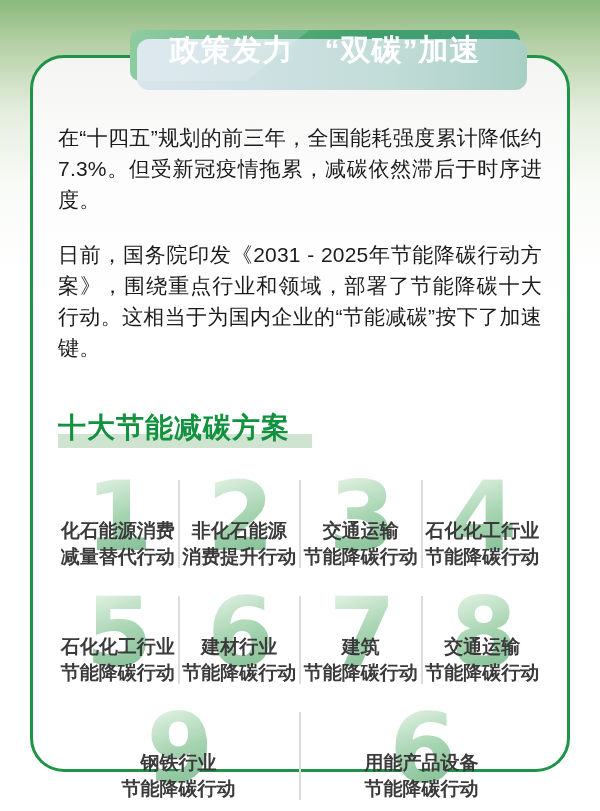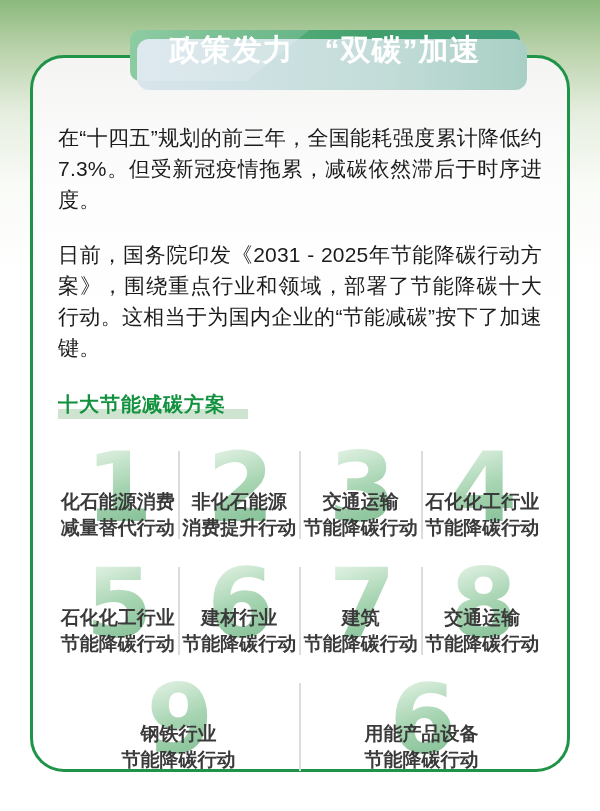"十大节能减碳方案" .section-title { font-size: 20px -> 28px; margin-top: 28px -> 46px }
